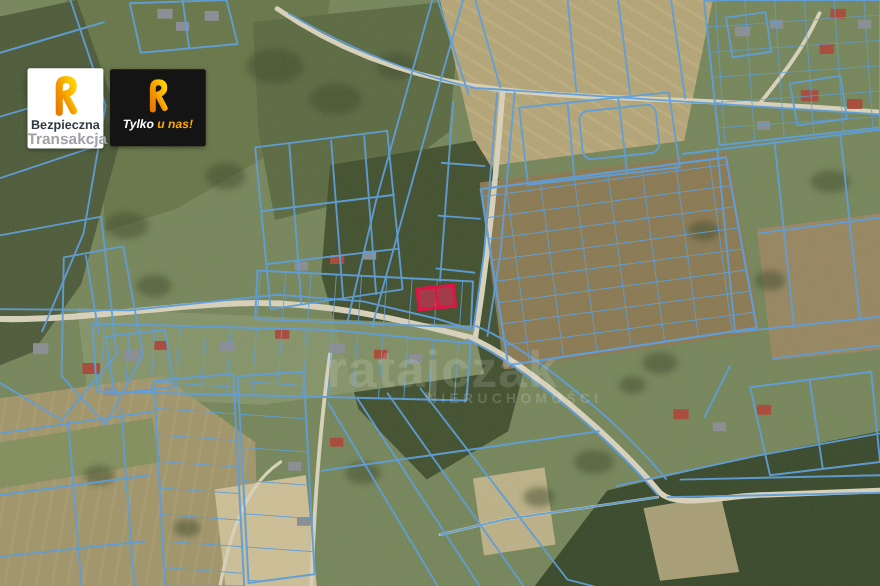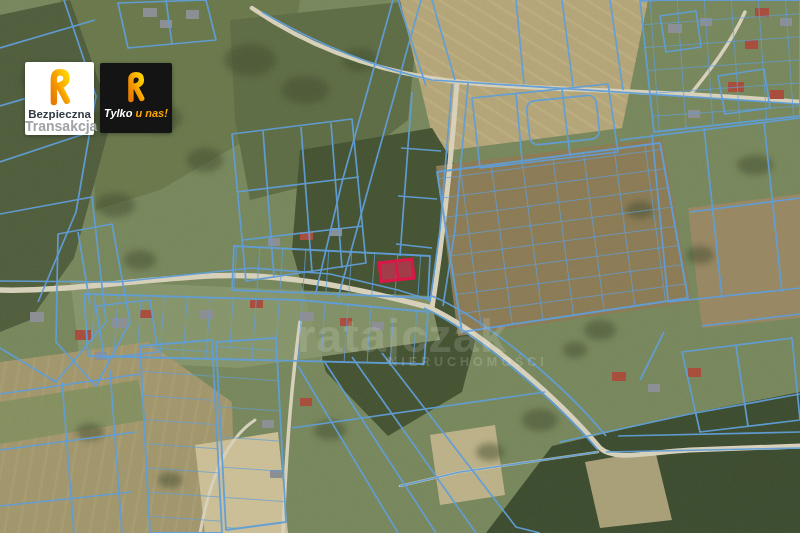"Tylko u nas!" .badge-black { width: 72px -> 87px }
